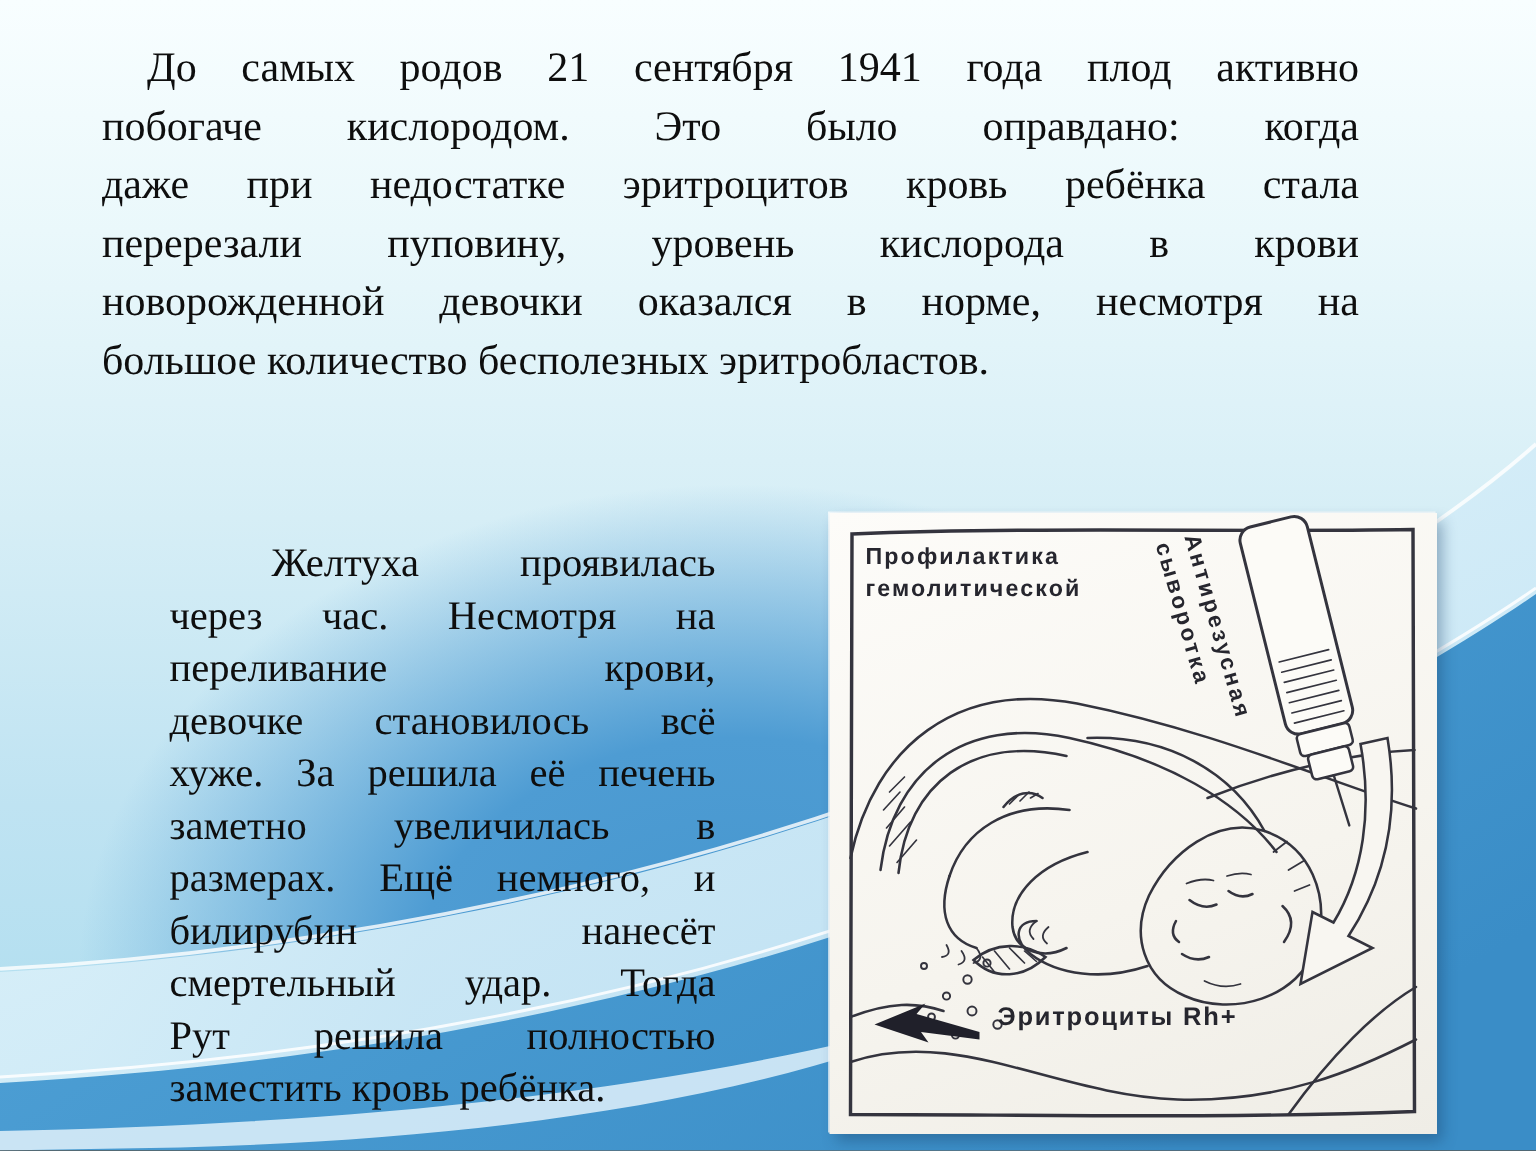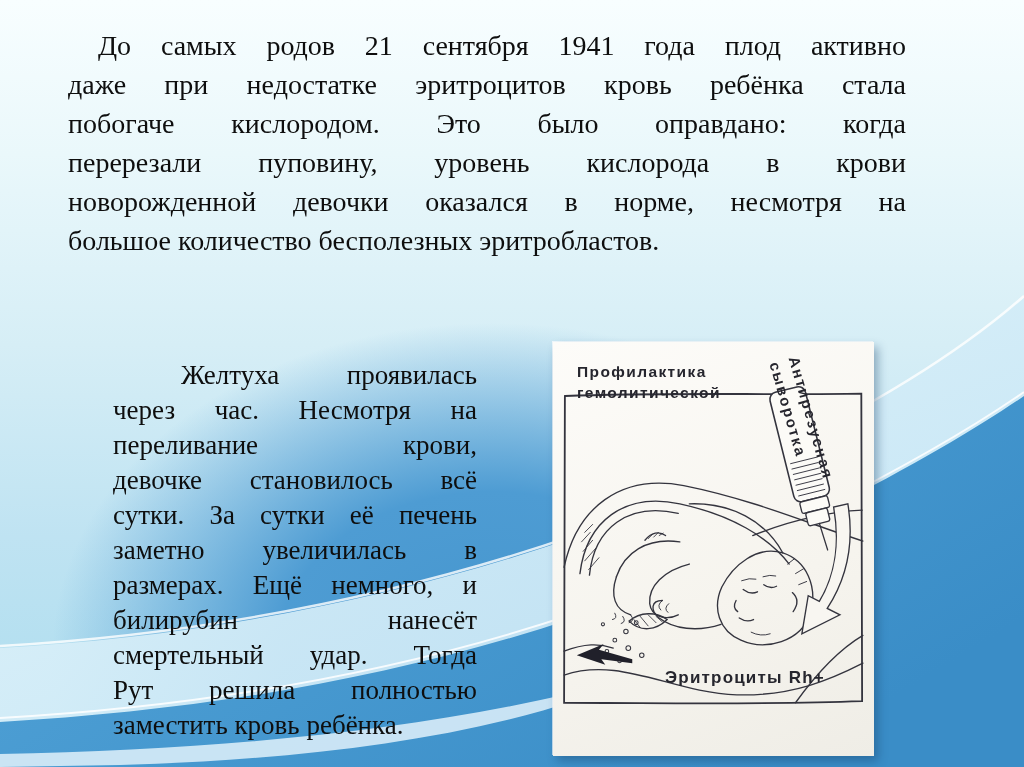"даже при недостатке эритроцитов кровь" div.jline { order: before "побогаче кислородом. Это было оправдано:" -> after "побогаче кислородом. Это было оправдано:" }
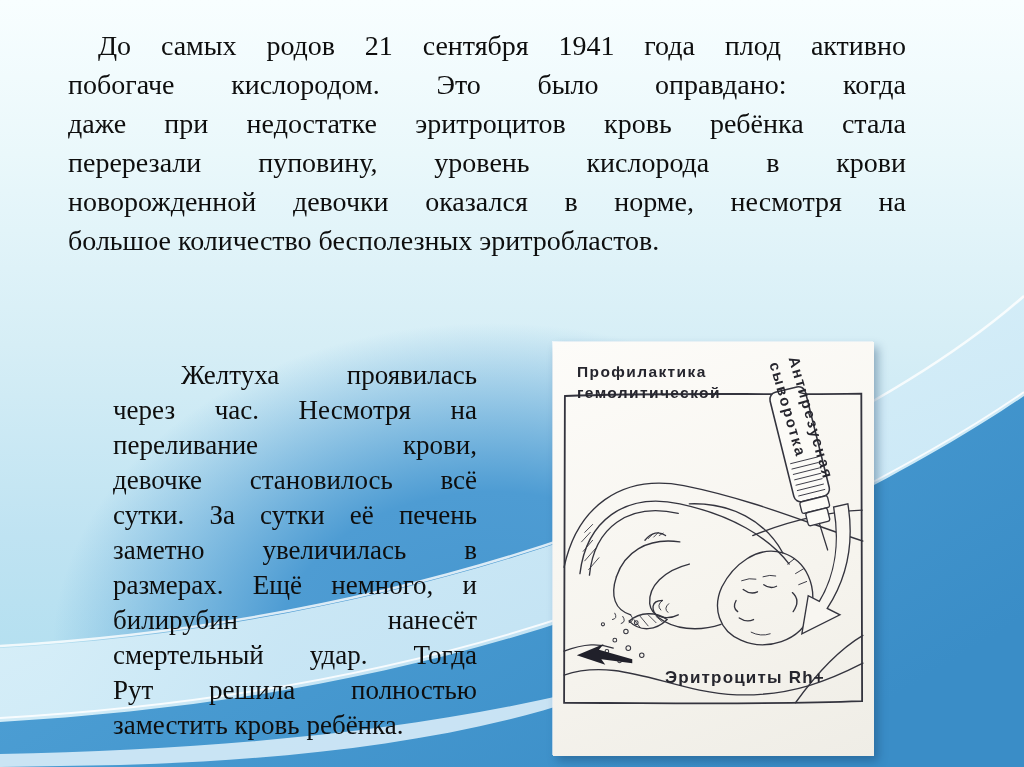"Профилактика" .card { width: 321px -> 405px }
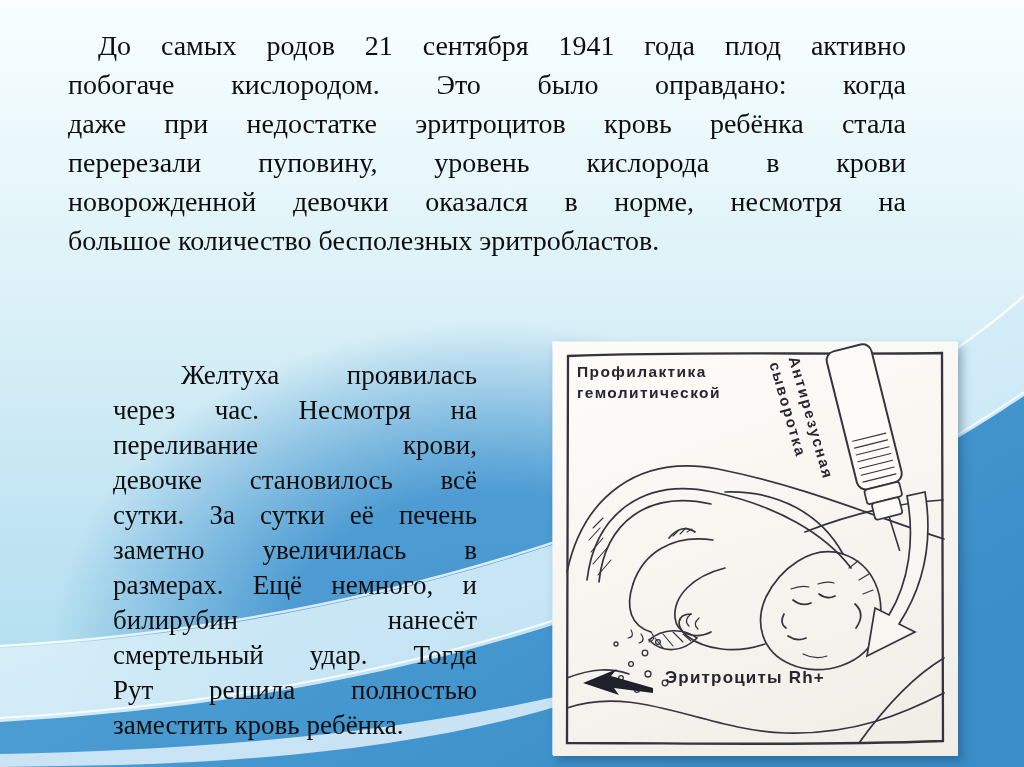"сутки. За сутки её печень" div.jline { text: сутки. За сутки -> хуже. За решила }
